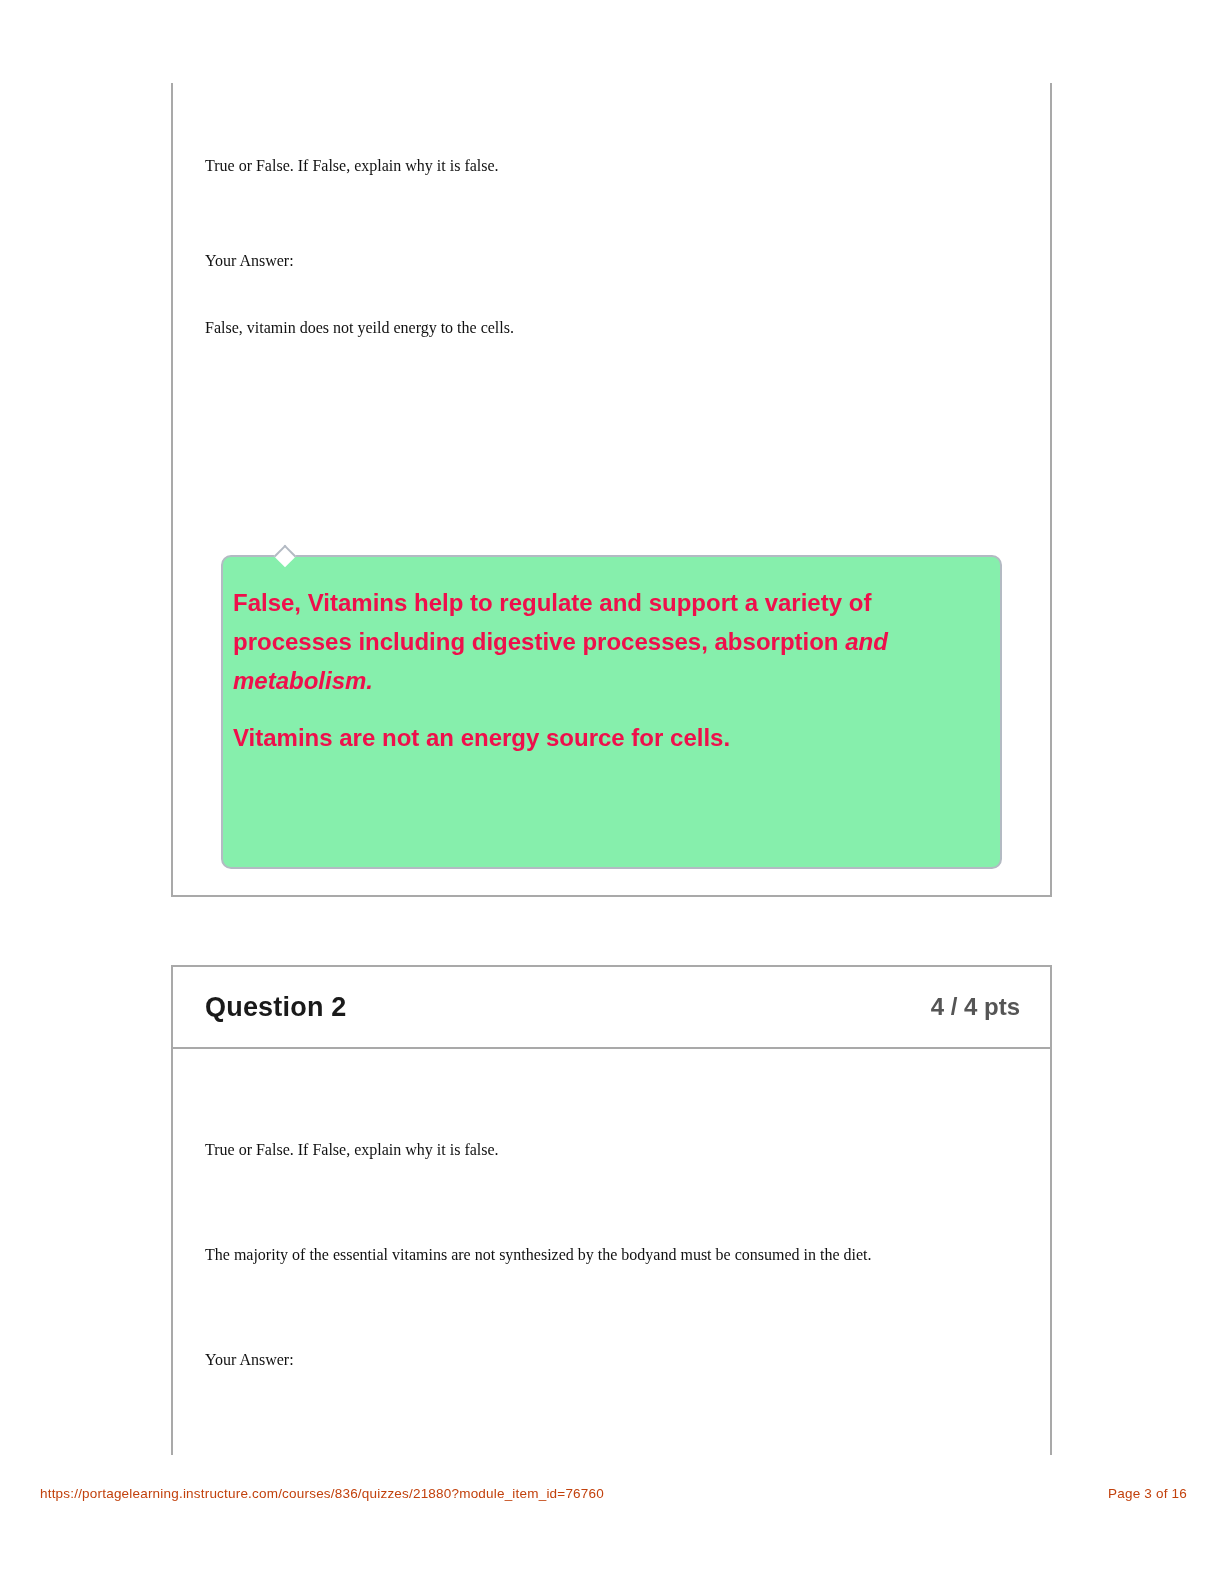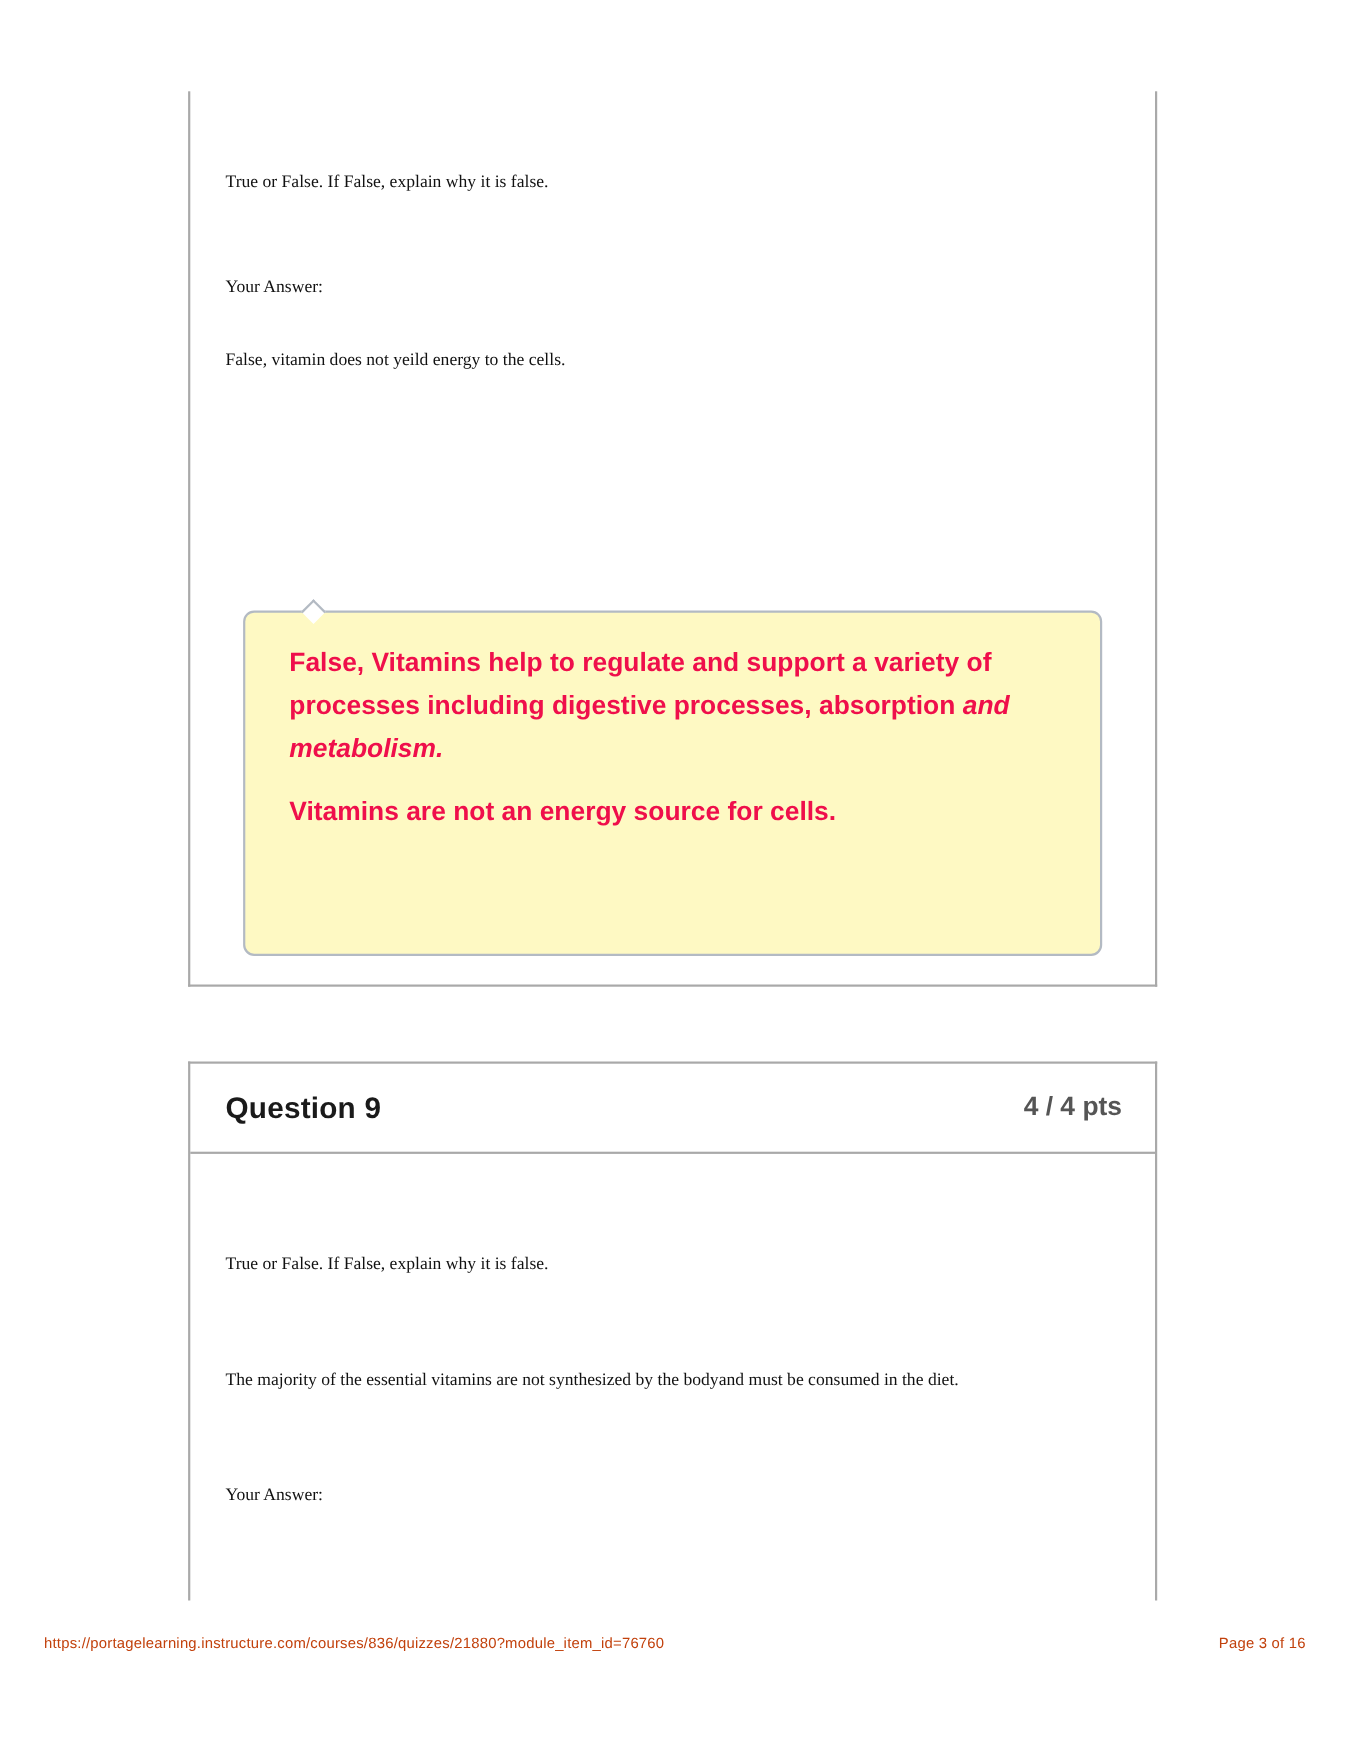"False, Vitamins help to regulate" .bubble { background: #fef9c3 -> #86efac; padding: 26px 26px 0 40px -> 26px 26px 0 10px }
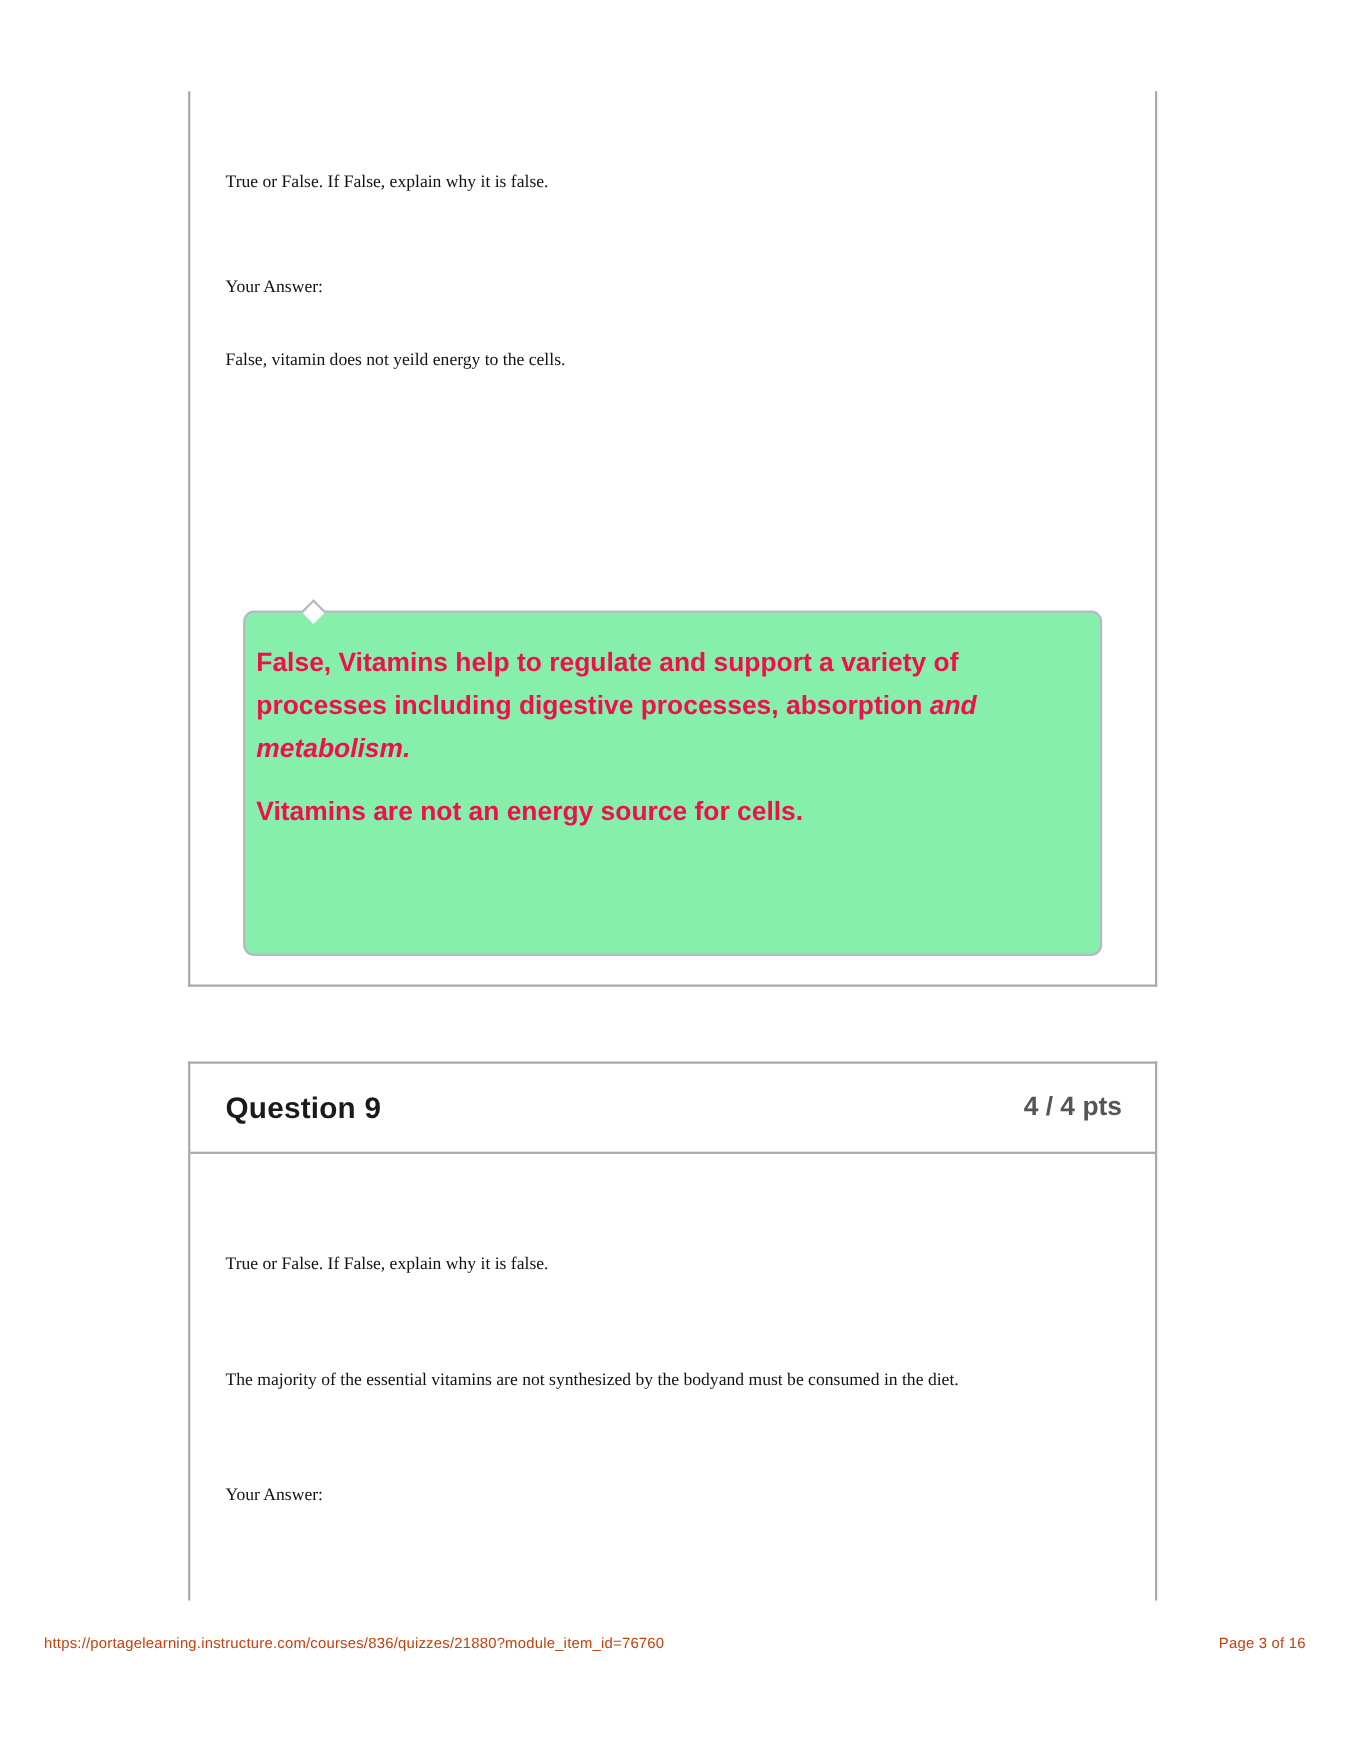"Question 9" h2.q-title { text: 9 -> 2 }
